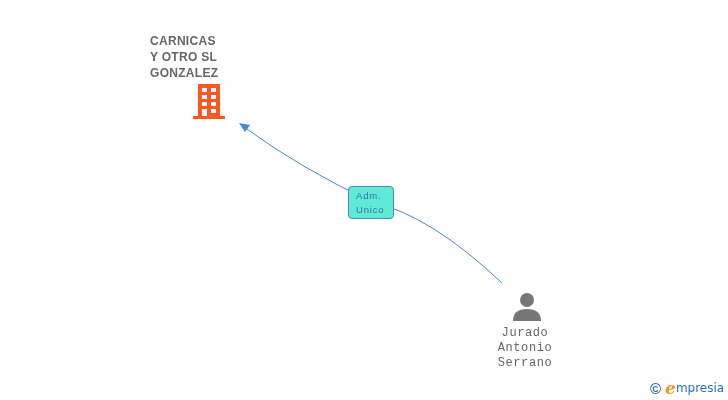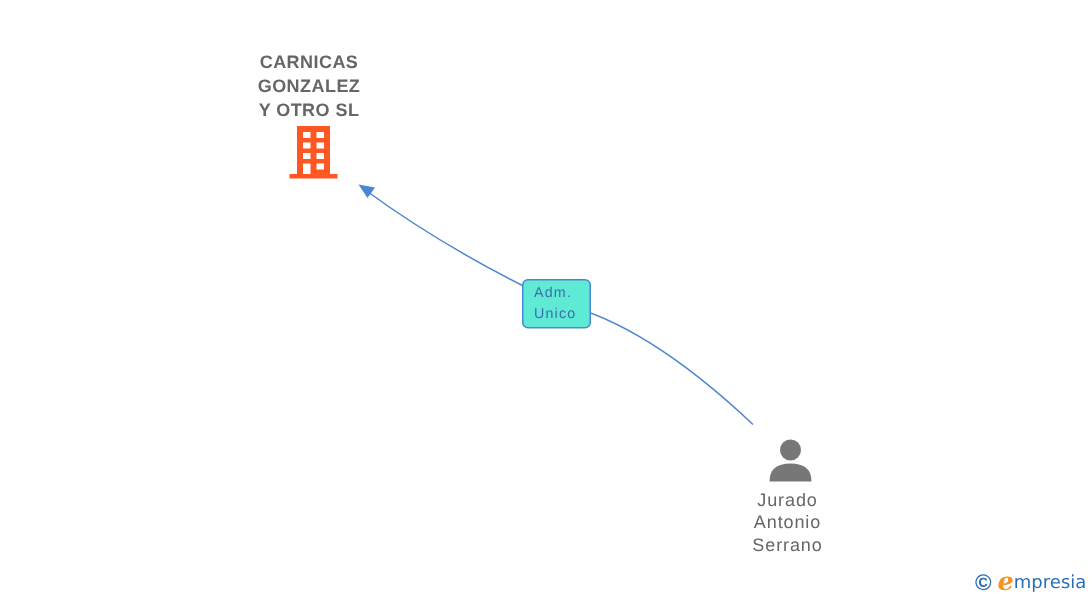"CARNICAS" .company-label { text-align: center -> none }
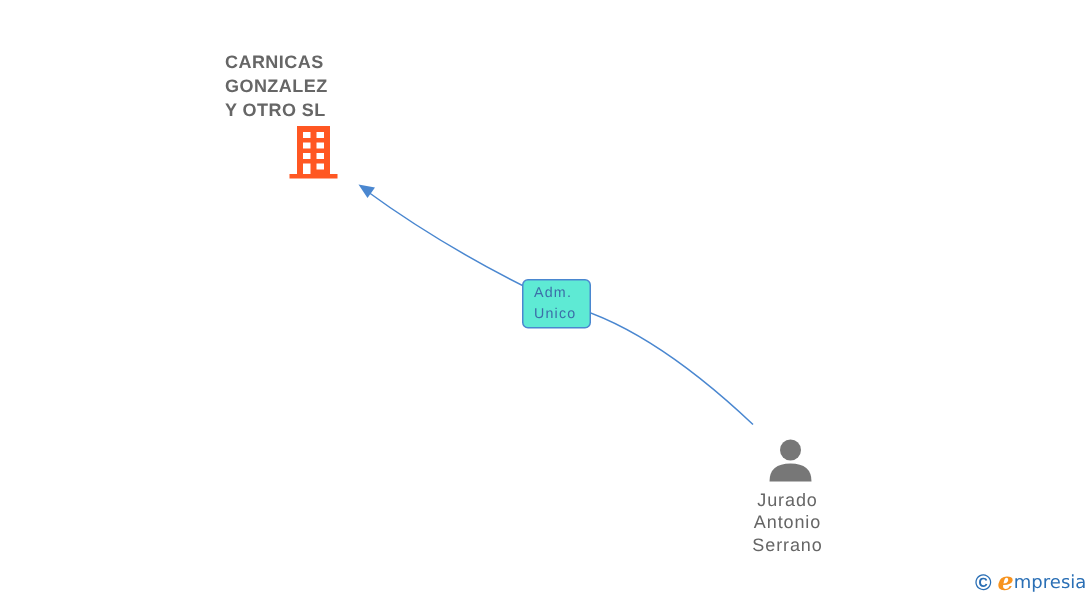"GONZALEZ" div { order: before "Y OTRO SL" -> after "Y OTRO SL" }
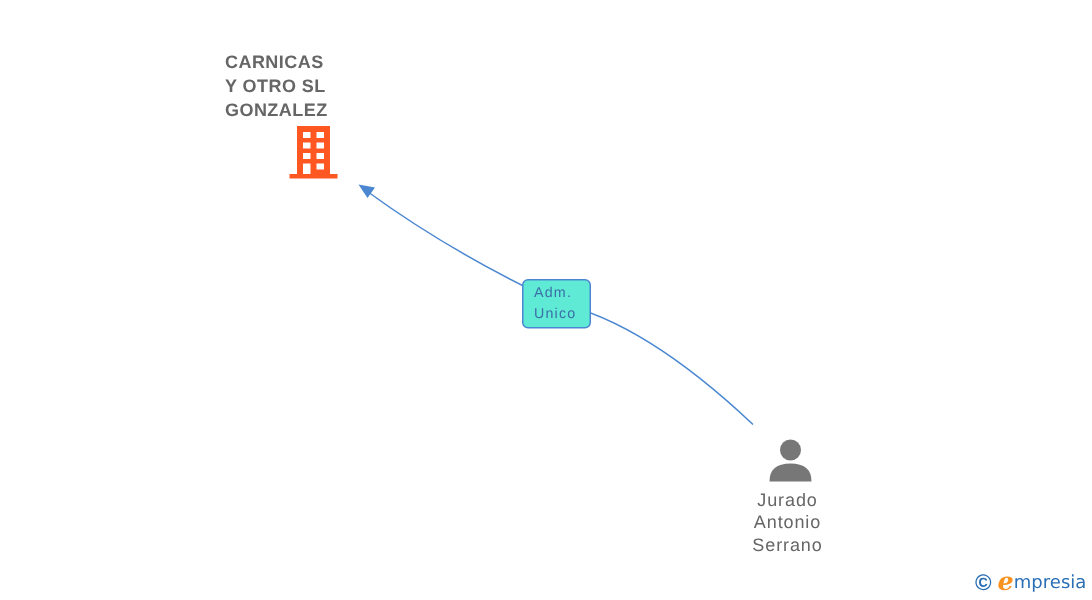"Jurado" .person-label { font-family: none -> Liberation Mono, monospace }
